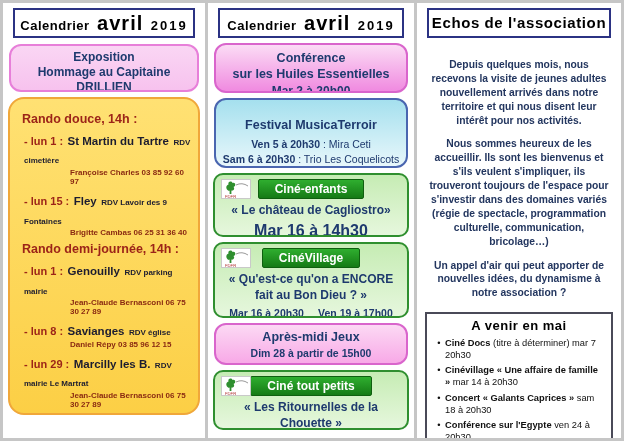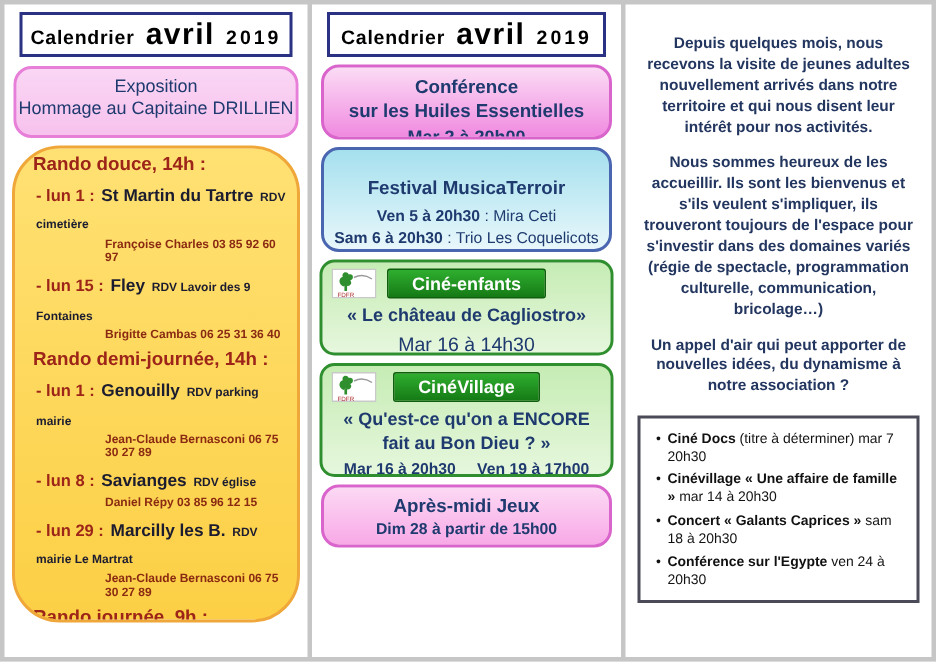"Echos de l'association" div.hdr { html: none -> <div>Echos de l'association</div> }
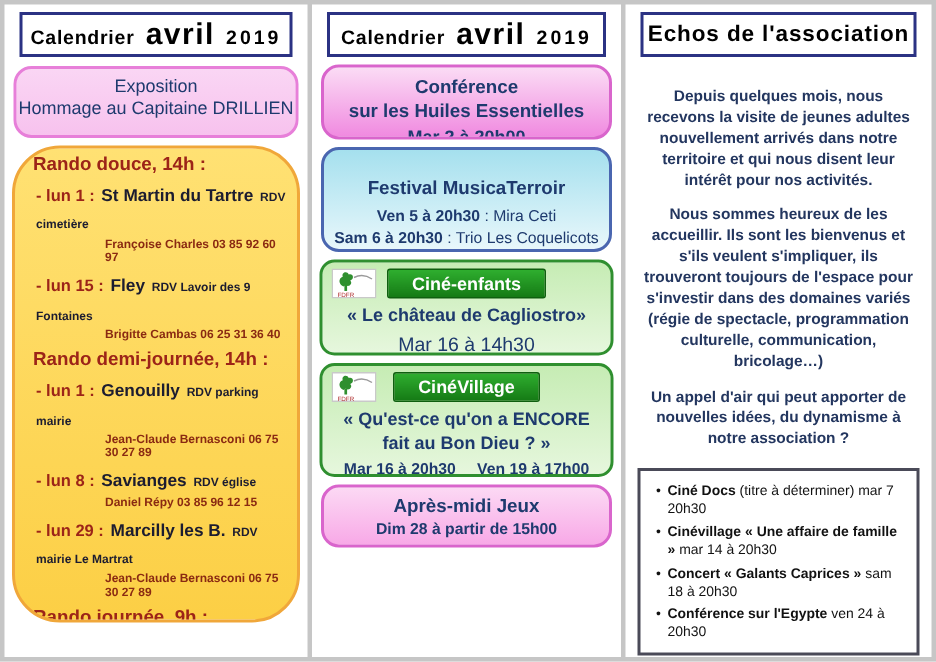"Exposition" .expo { font-weight: normal -> bold }
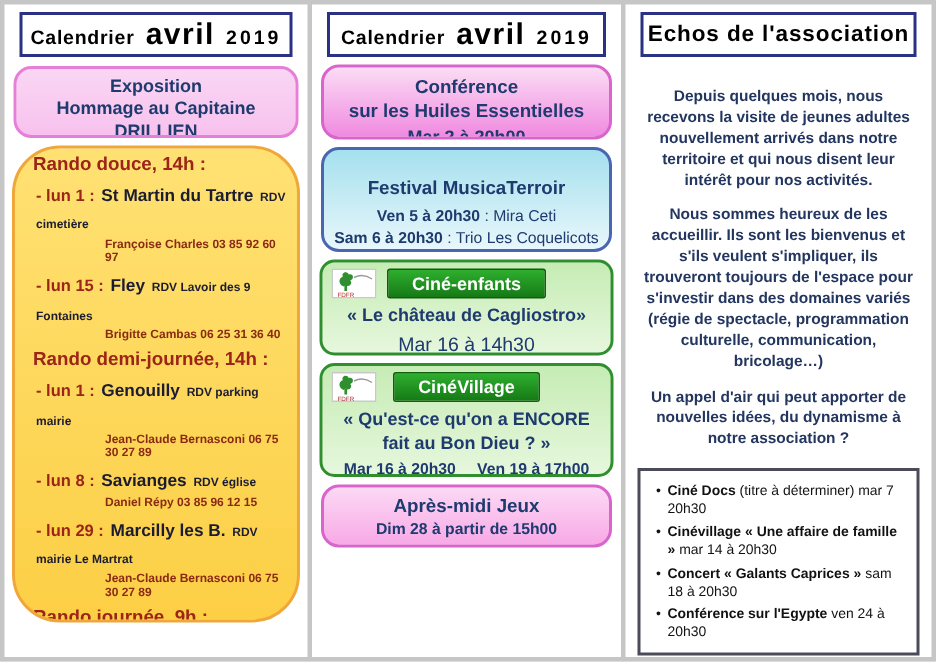"Rando douce, 14h :" .yellow { border-radius: 32px -> 16px; padding: 0 6px 0 -> 10px 6px 0 }
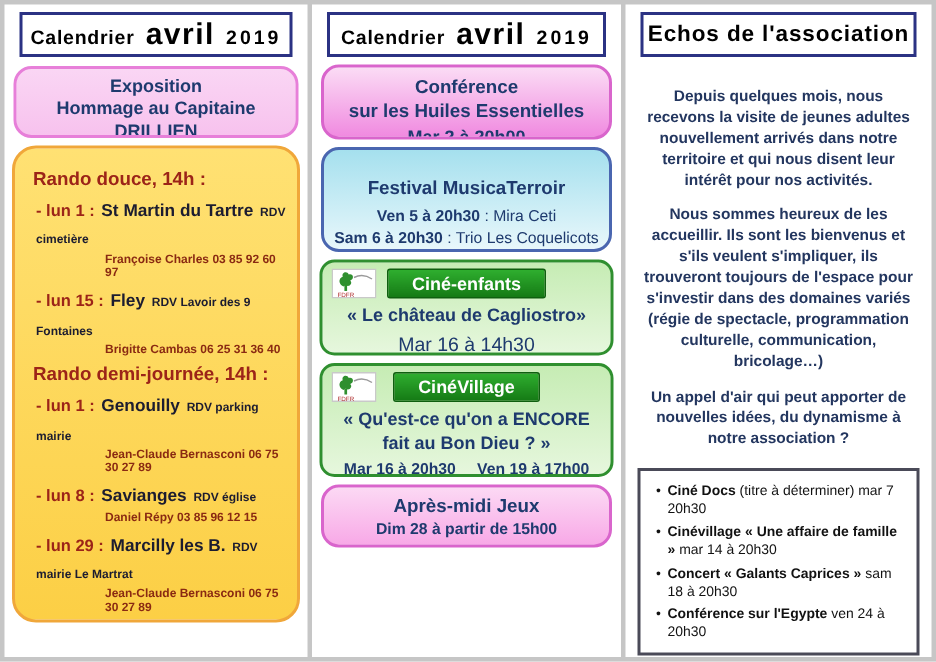"Mar 16 à 14h30" .cwhen { font-size: 13px -> 16px; font-weight: normal -> bold }
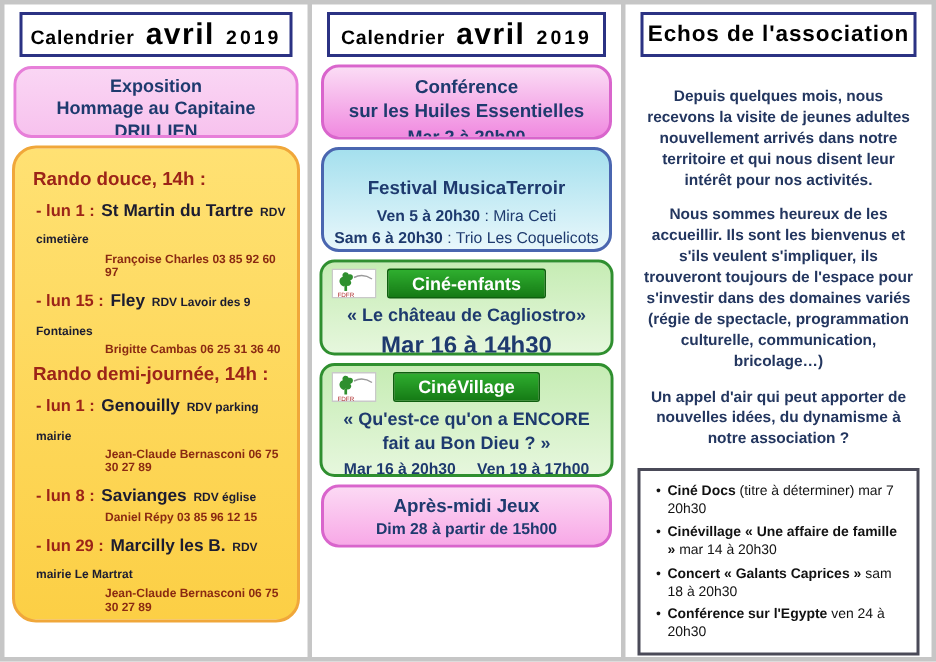"A venir en mai" div.avtitle { html: none -> <div>A venir en mai</div> }
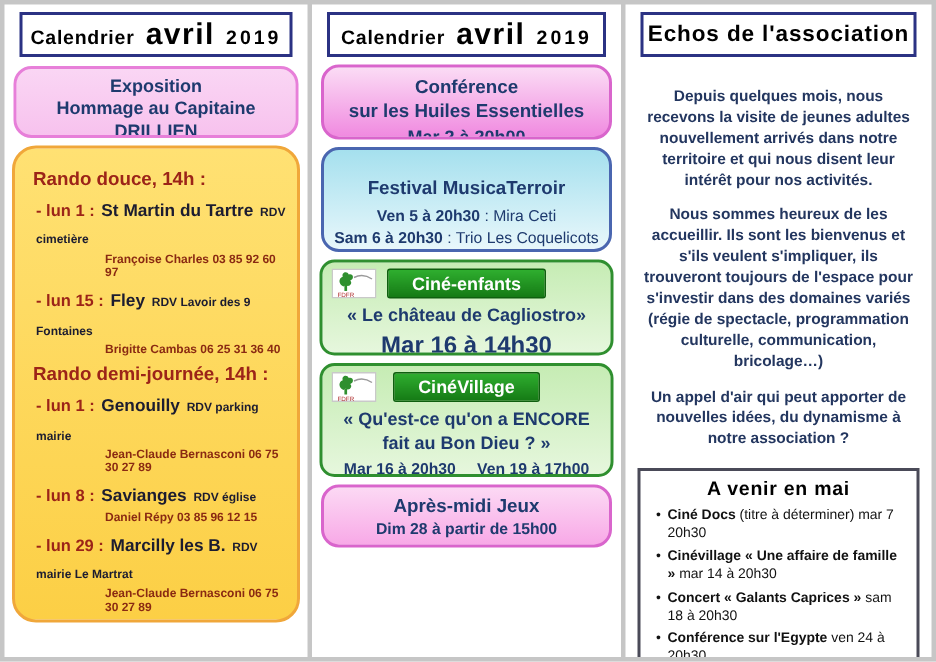"Ciné tout petits" div.box { html: none -> <div> <span> <svg> <rect></rect> <path></path> <rect></rect> <path></path> <text>FDFR</text> </svg> </span> <span>Ciné tout petits</span> <div>« Les Ritournelles de la Chouette »</div> </div> }
